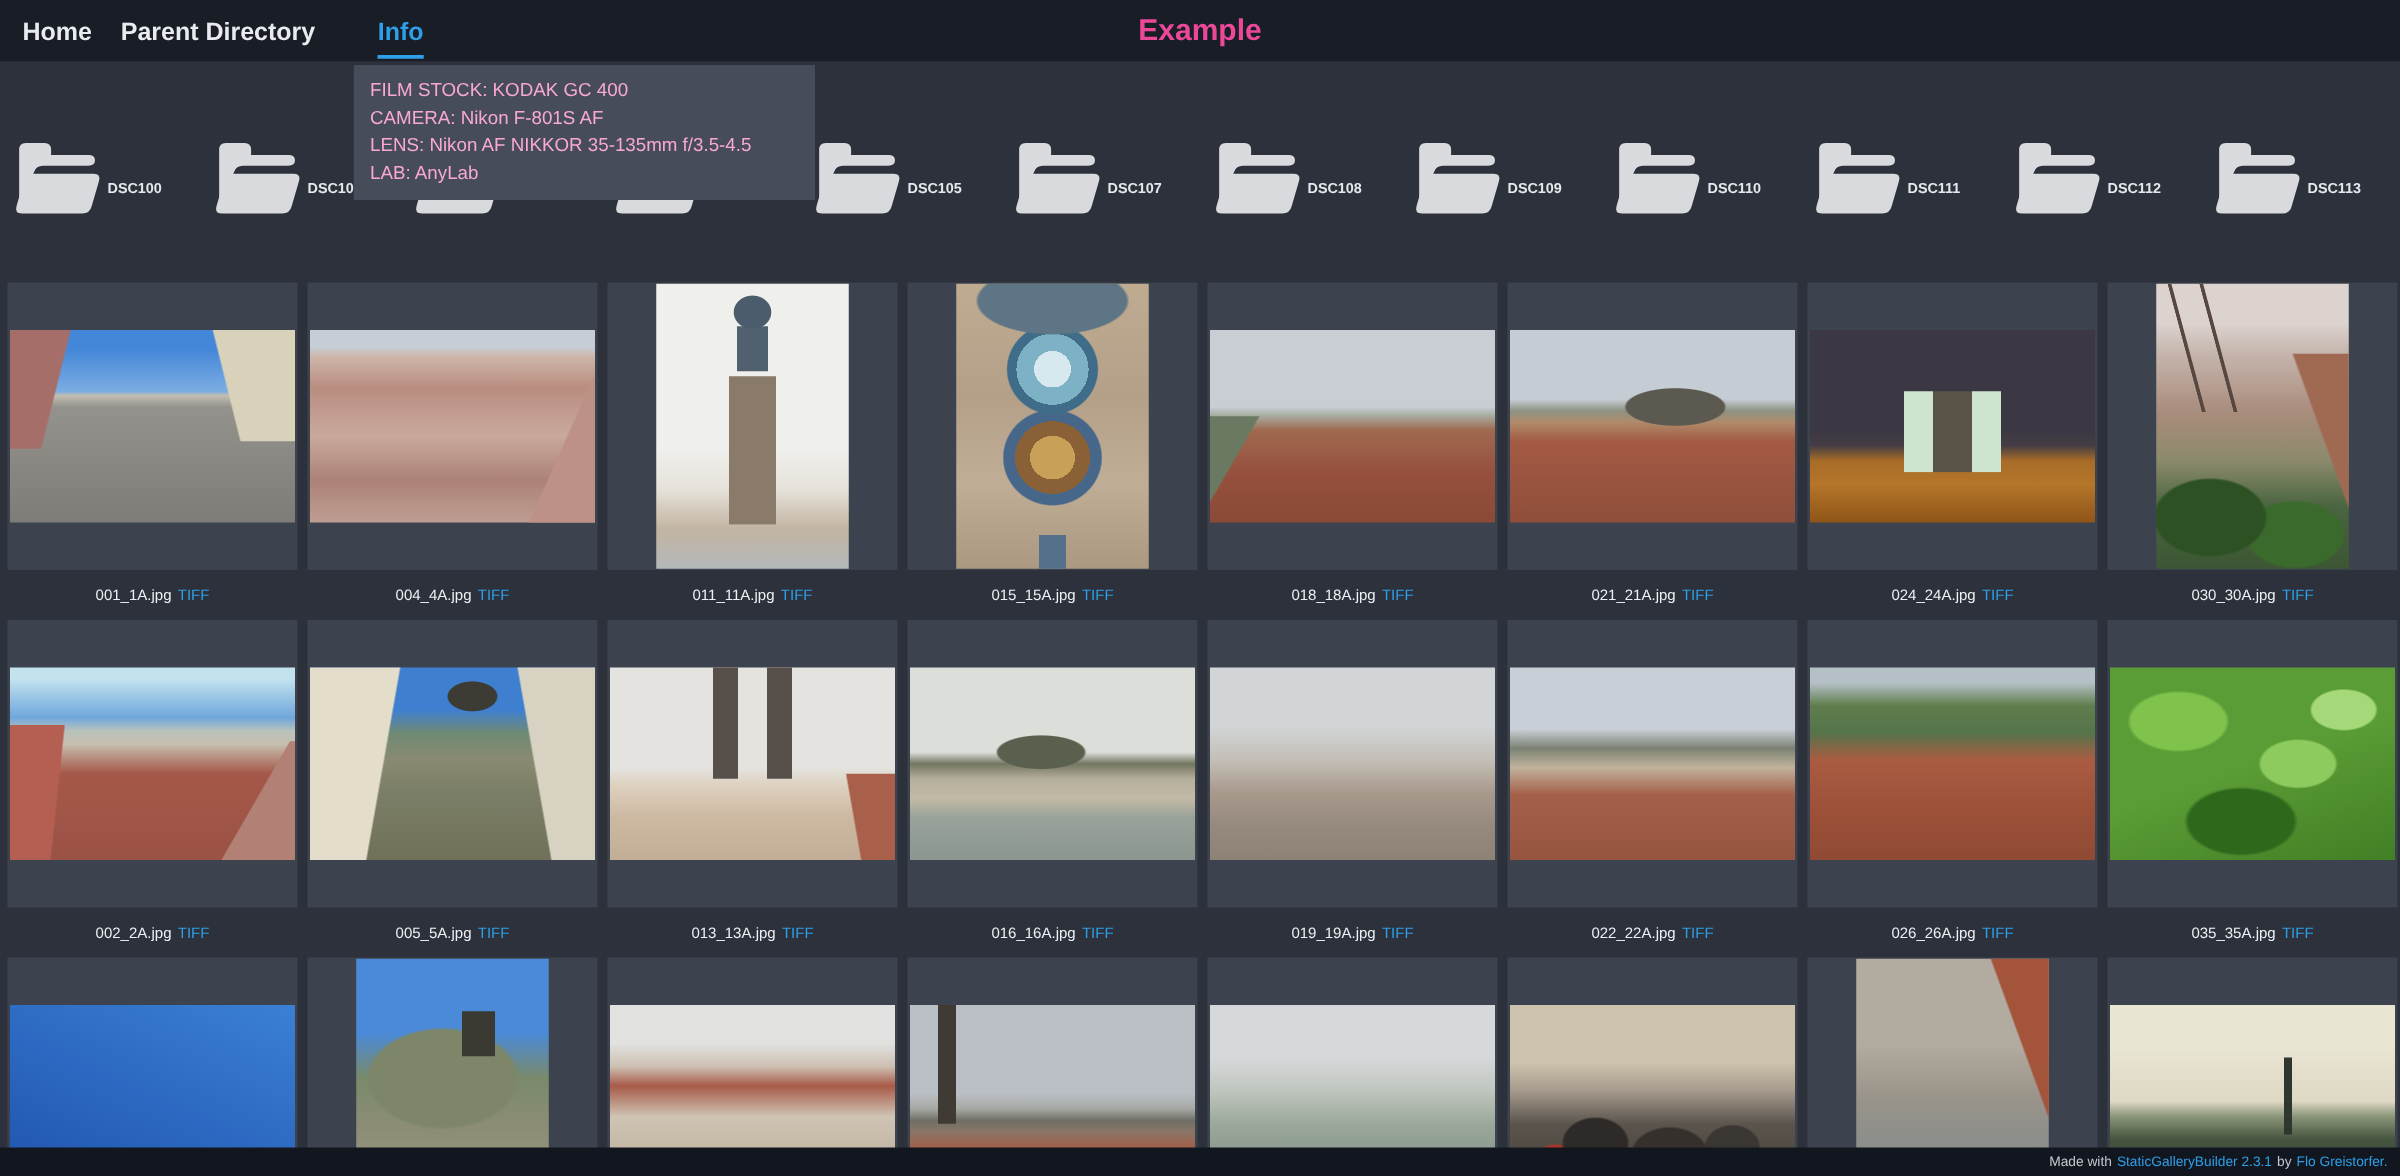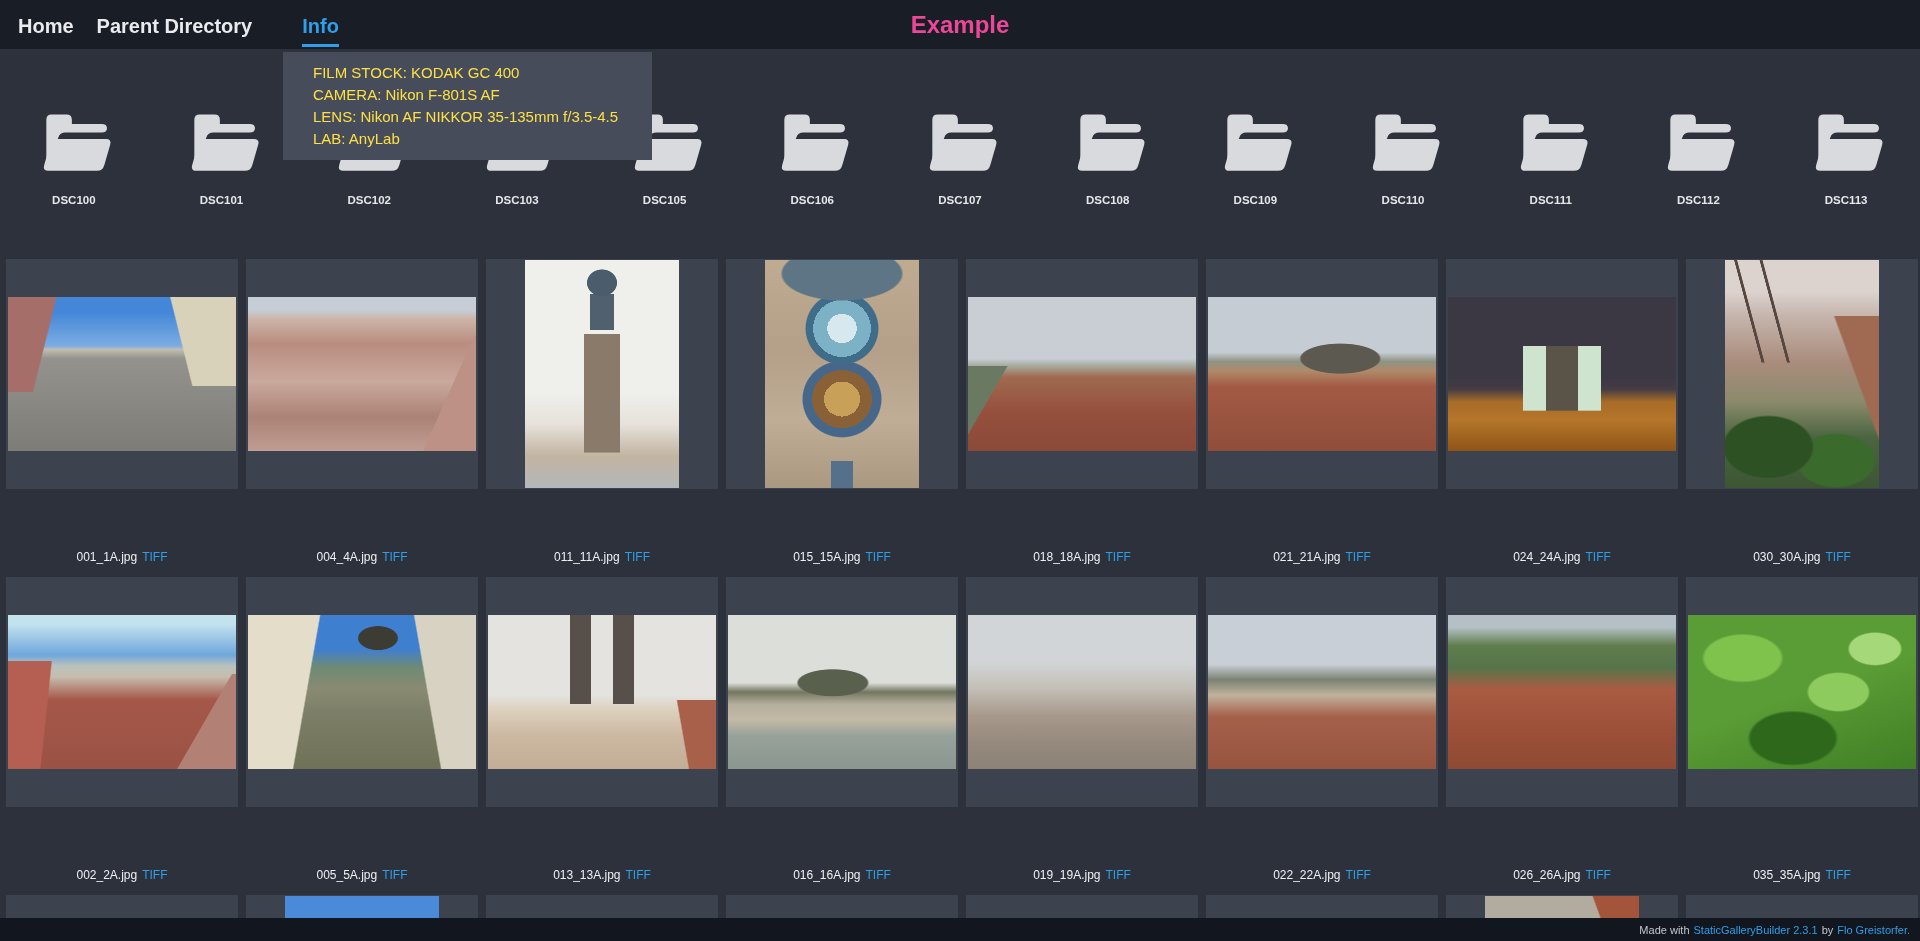"FILM STOCK: KODAK GC 400" .tooltip { color: #fde047 -> #f9a8d4; padding: 10px 30px -> 10px 13px }
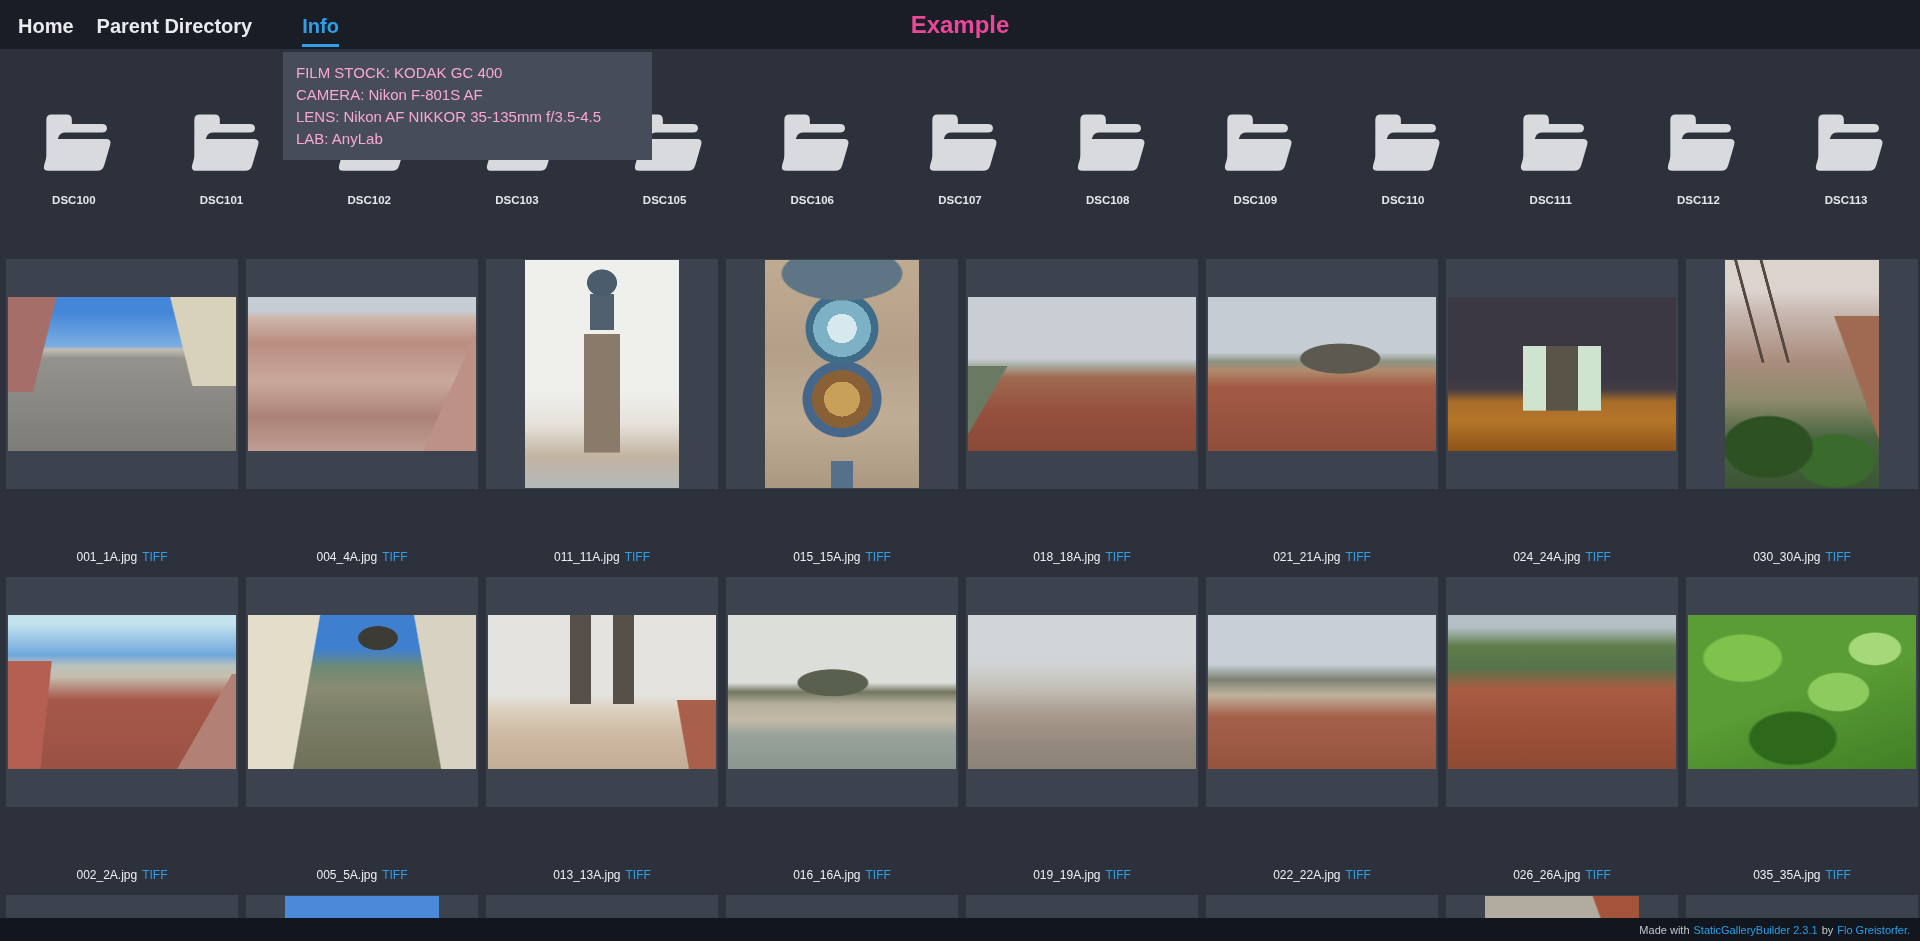"DSC100" .folder { flex-direction: column -> row }
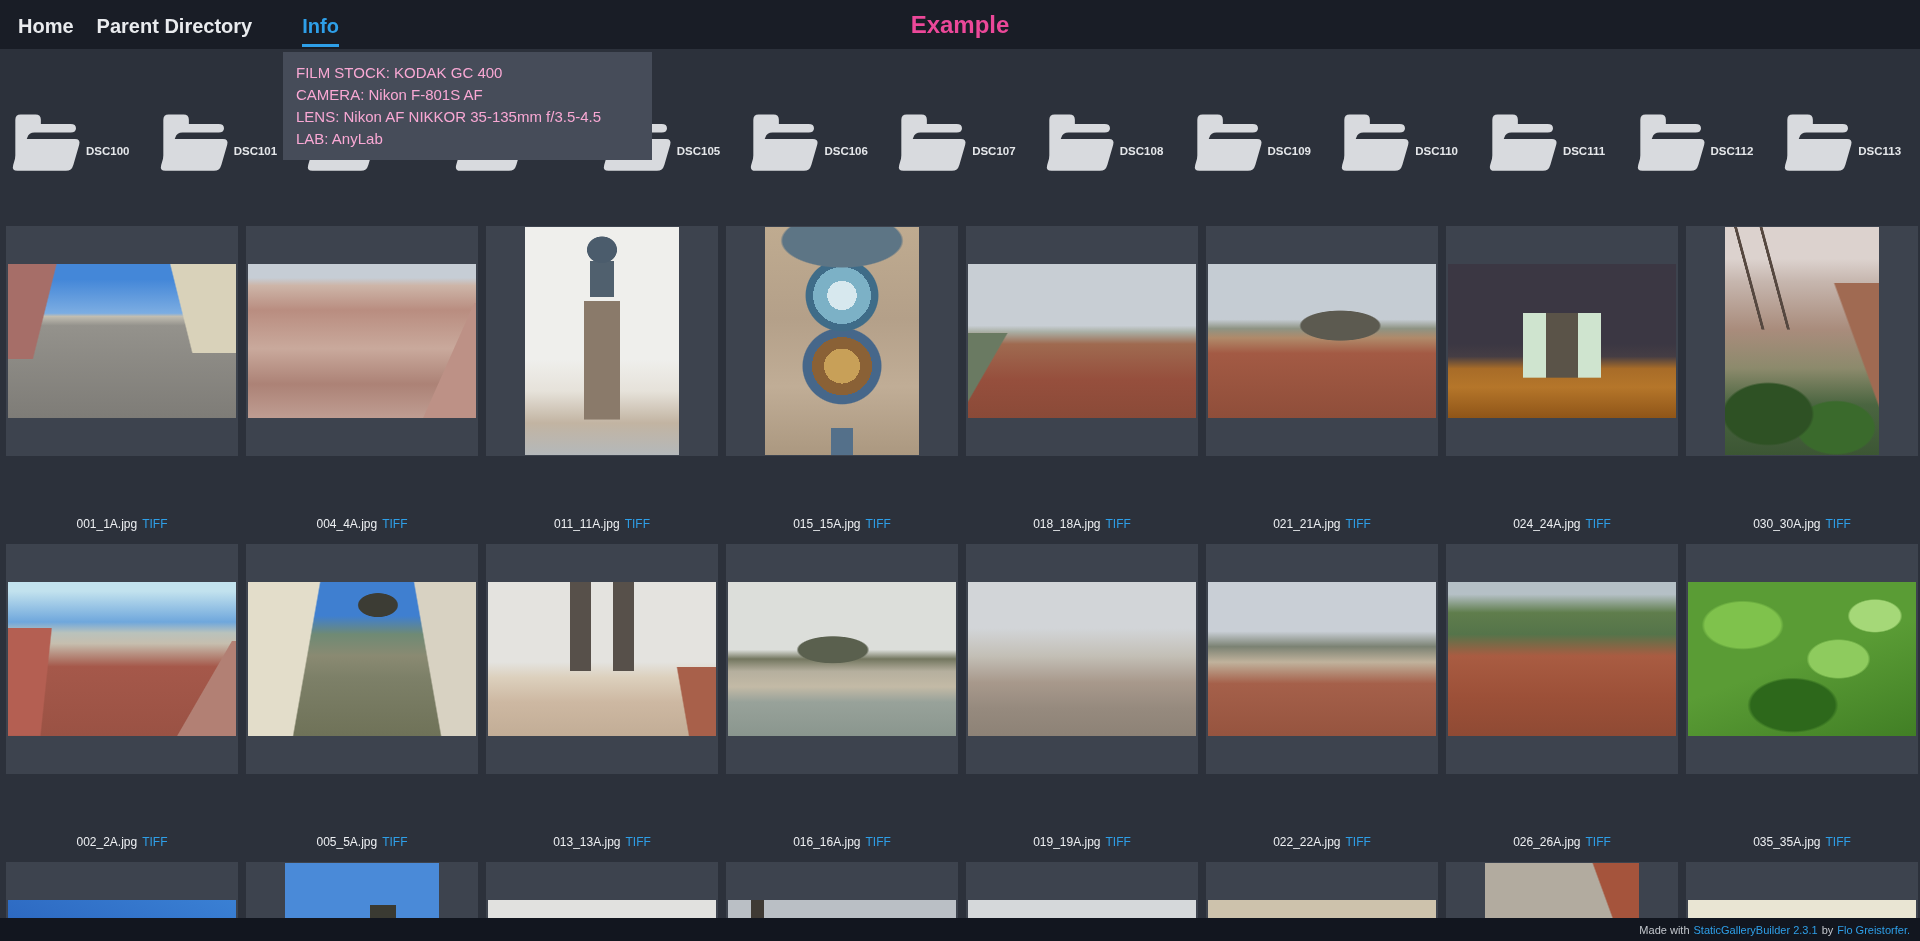"DSC106" a.folder { html: <a> <span> <svg> <path></path> <path></path> </svg> </span> <span>DSC106</span> </a> -> none }
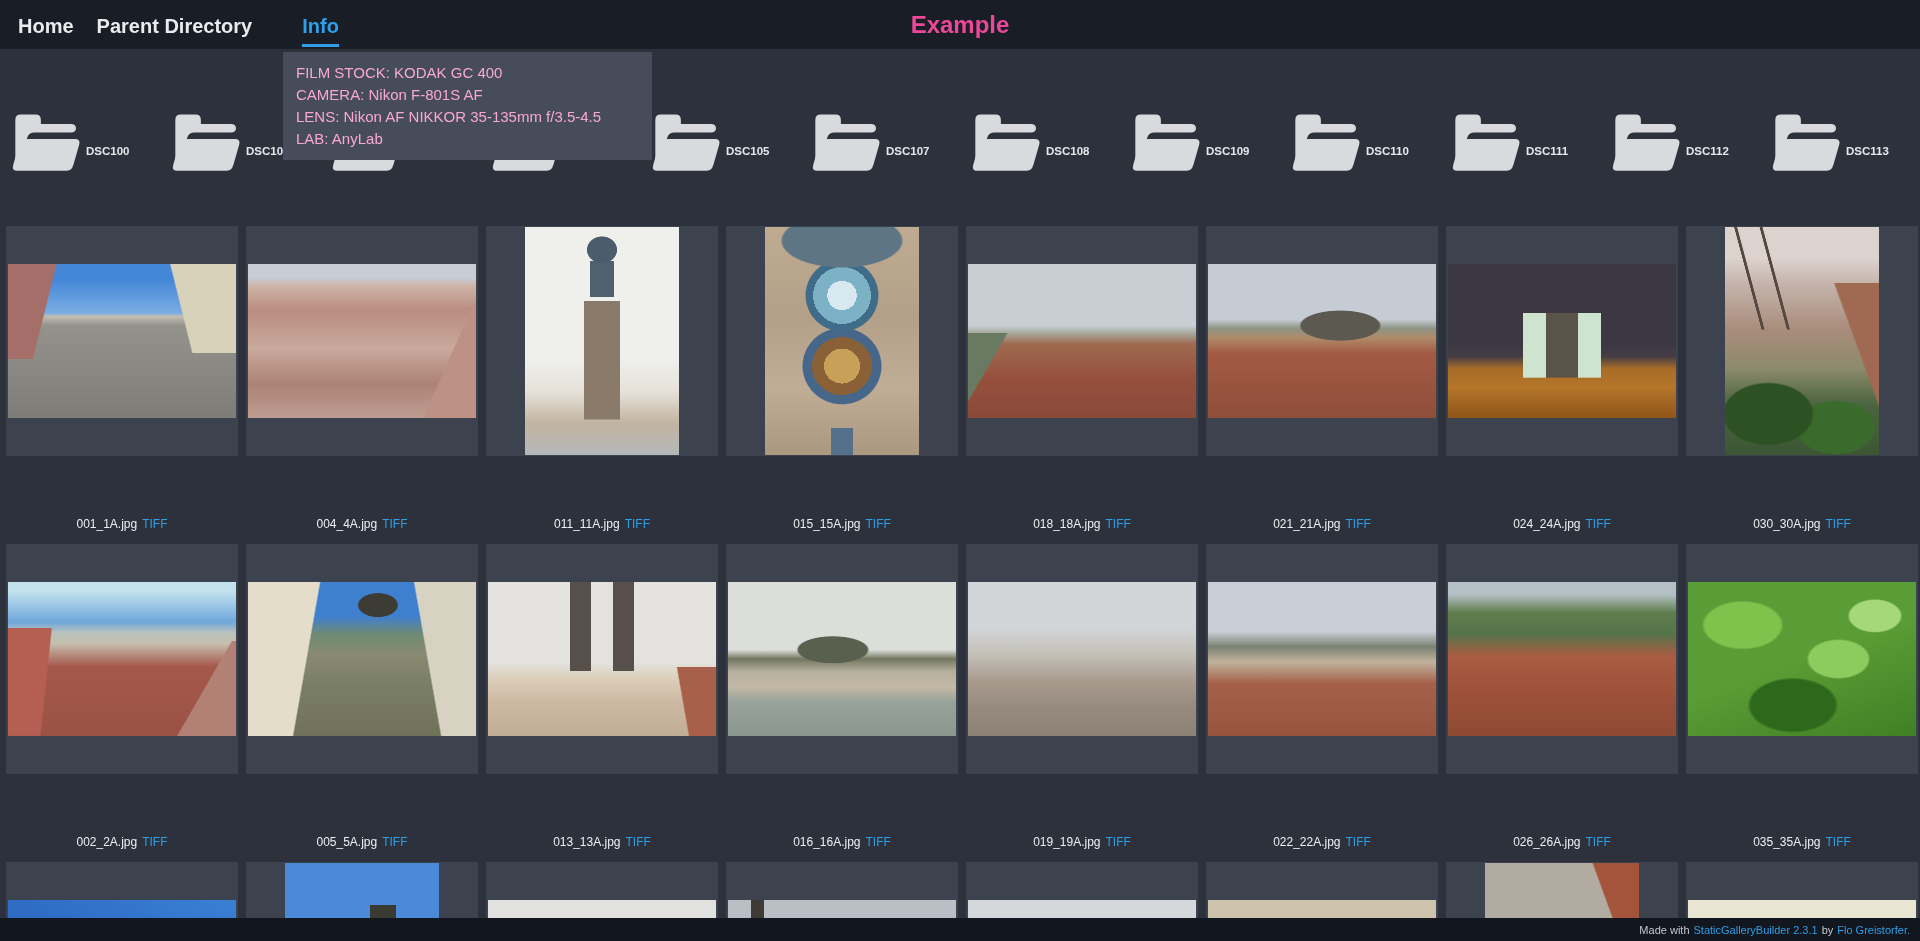"001_1A.jpg" .caption { margin-top: 48px -> none }
